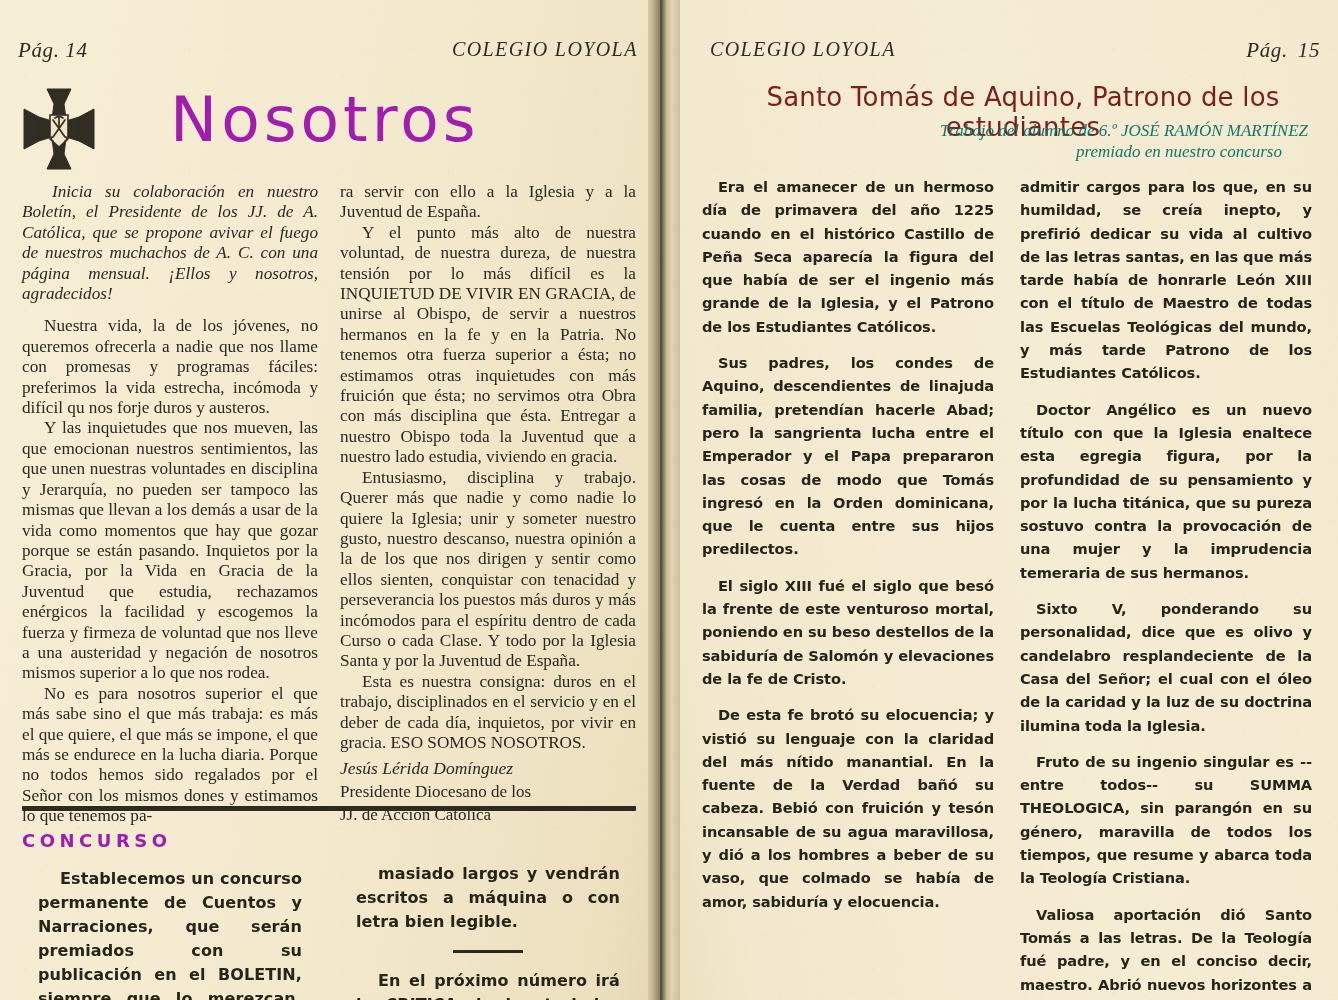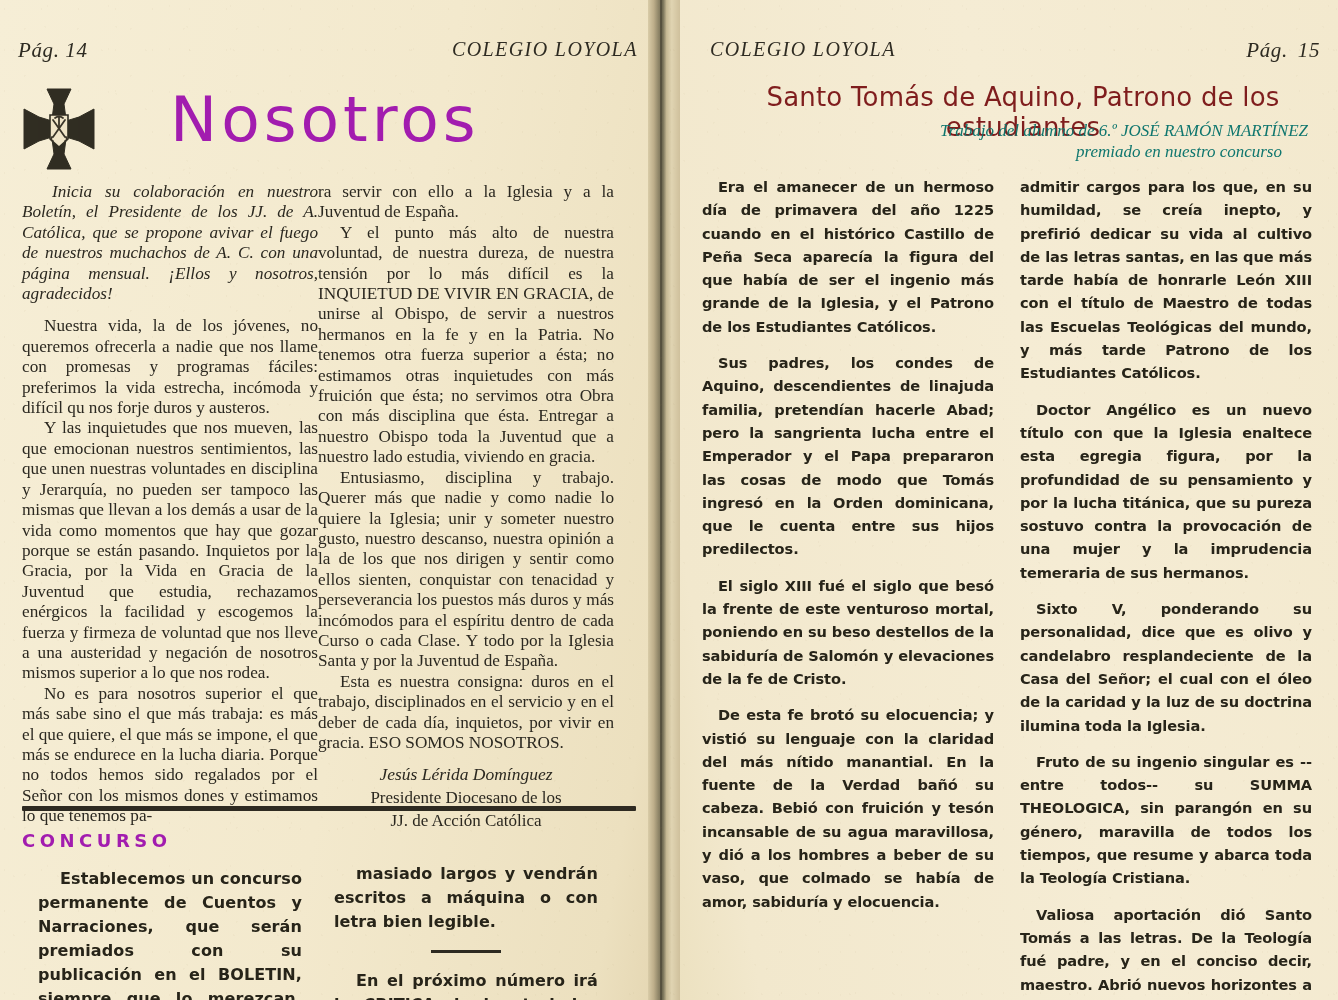"Inicia su colaboración en nuestro" .cols { gap: none -> 22px }
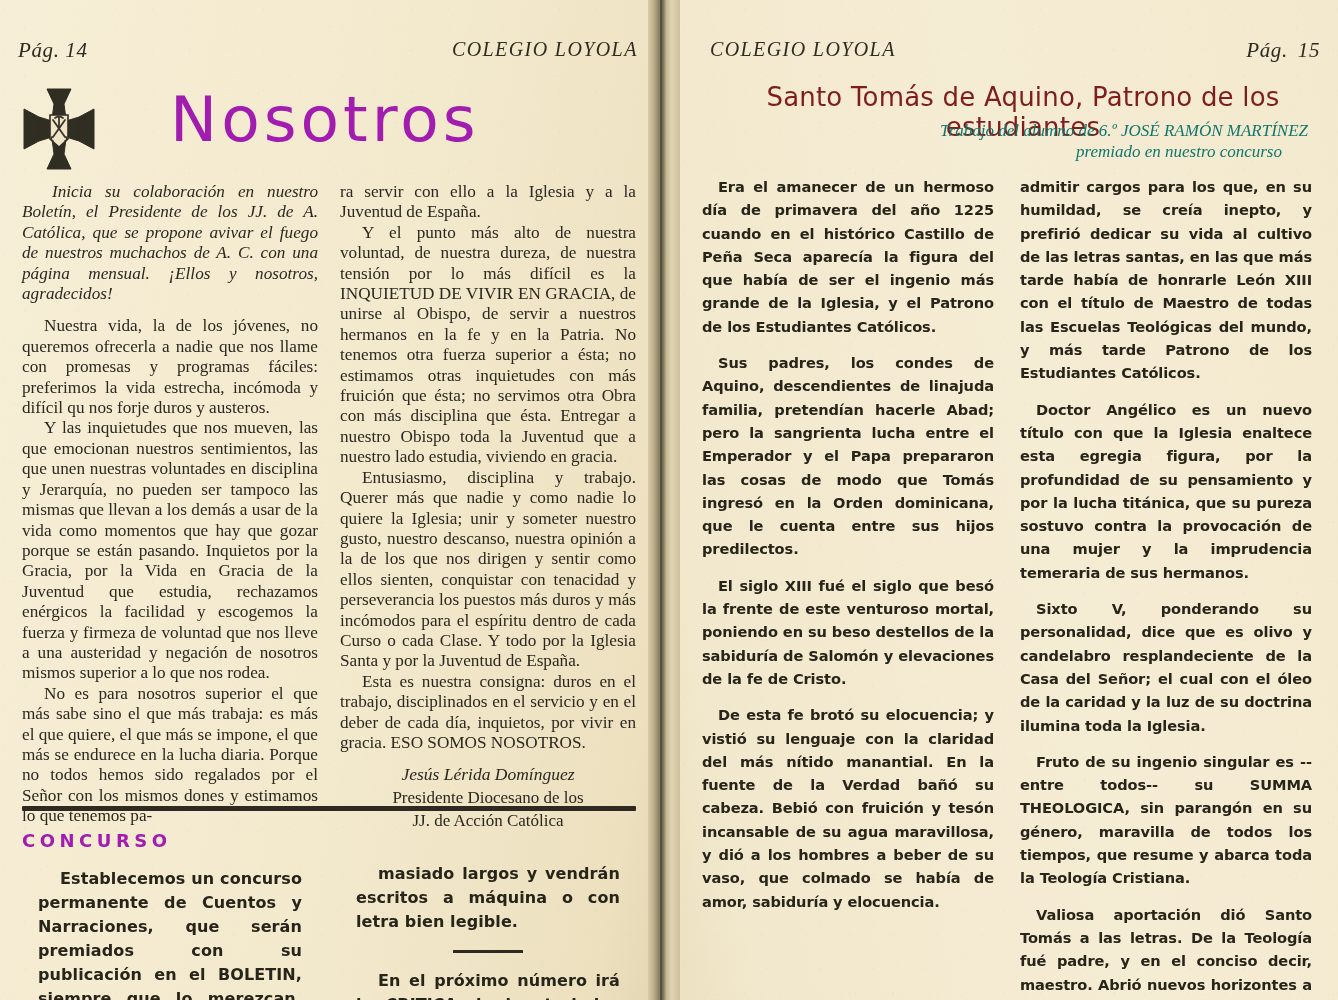"Jesús Lérida Domínguez" .signature { margin-top: 10px -> 4px; text-align: center -> left }
